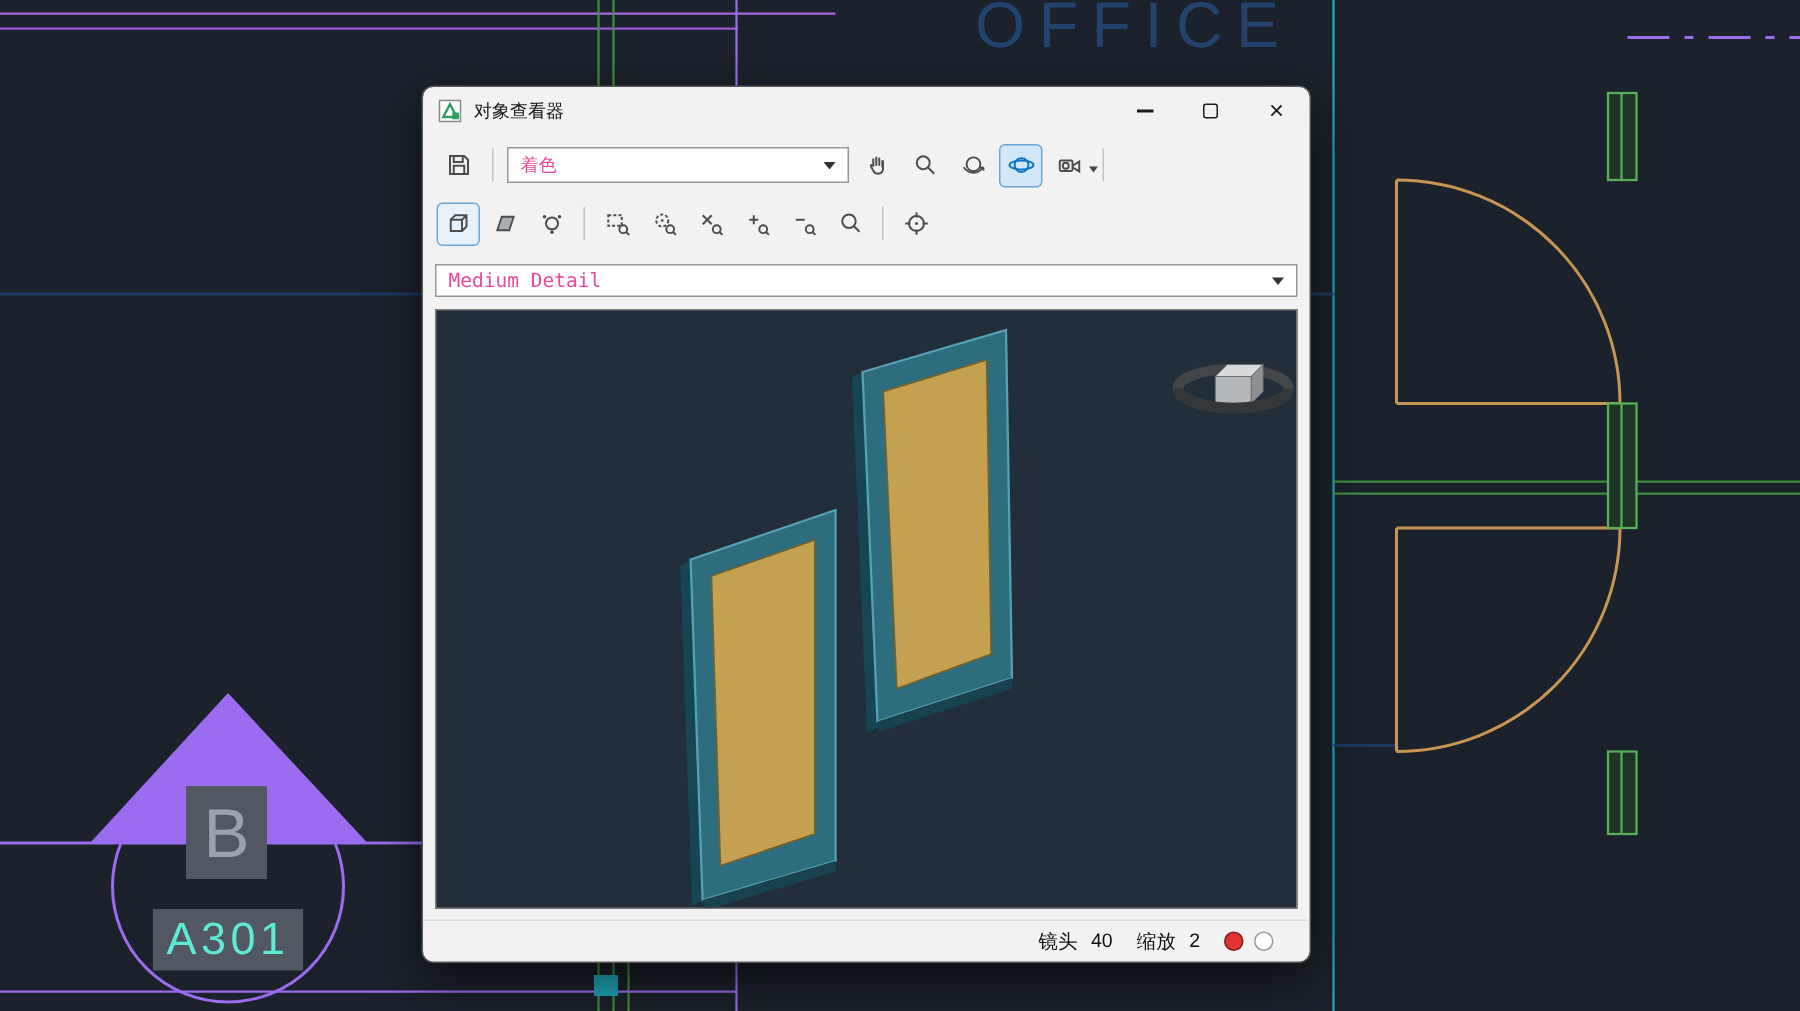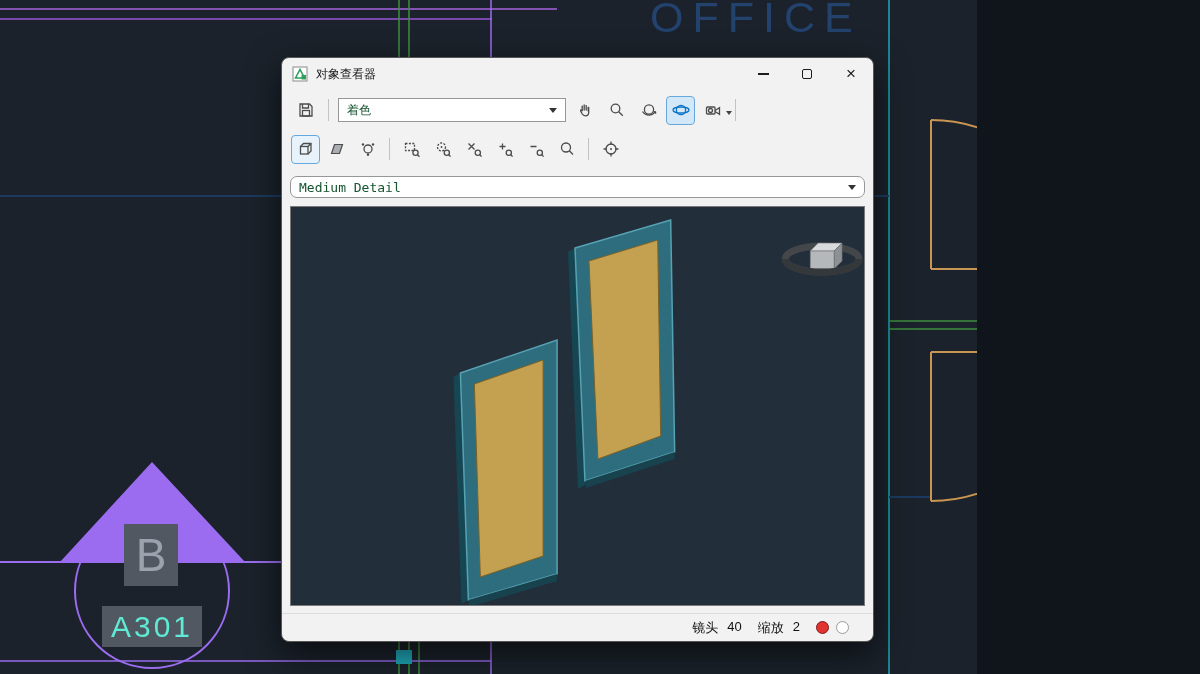"OFFICE" .stage { width: 977px -> 1200px }
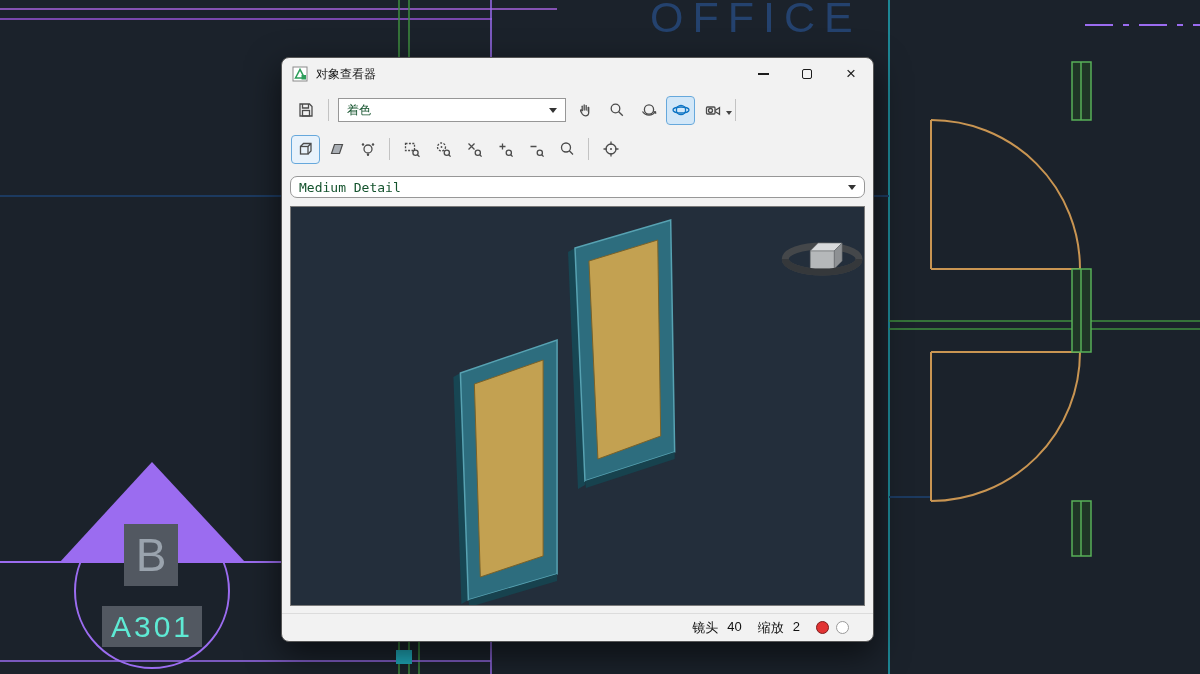"着色" .combo { color: #14532d -> #ec4899 }
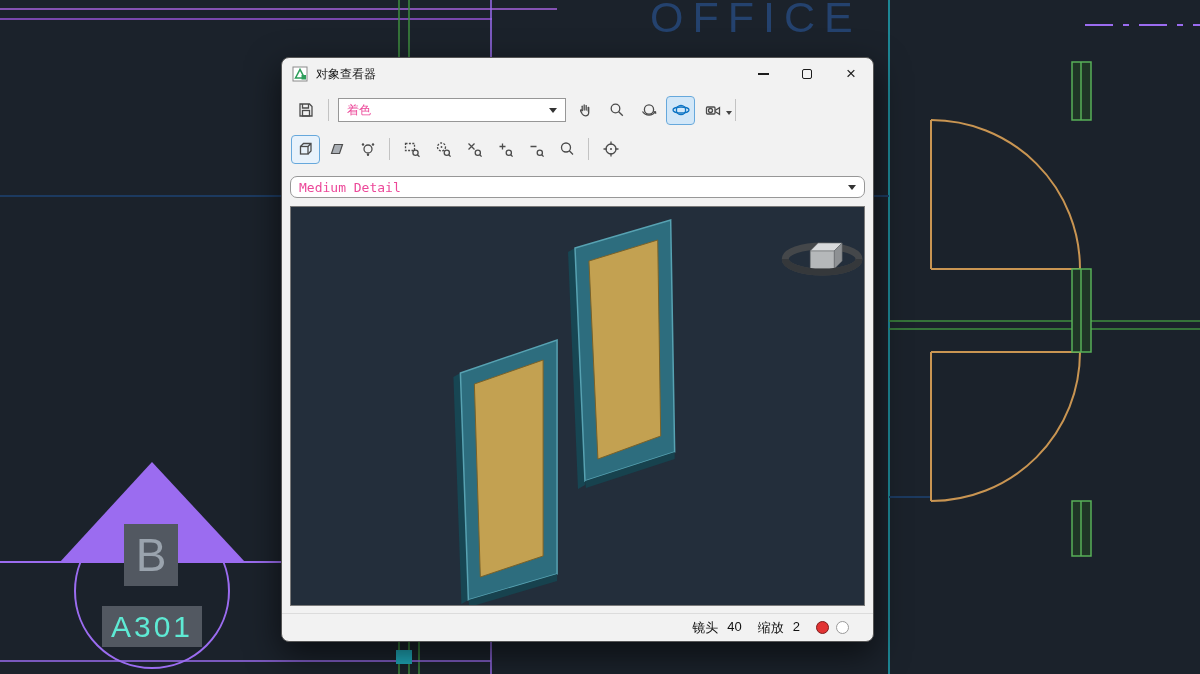"Medium Detail" .combo.detail { border-radius: 7px -> none }
